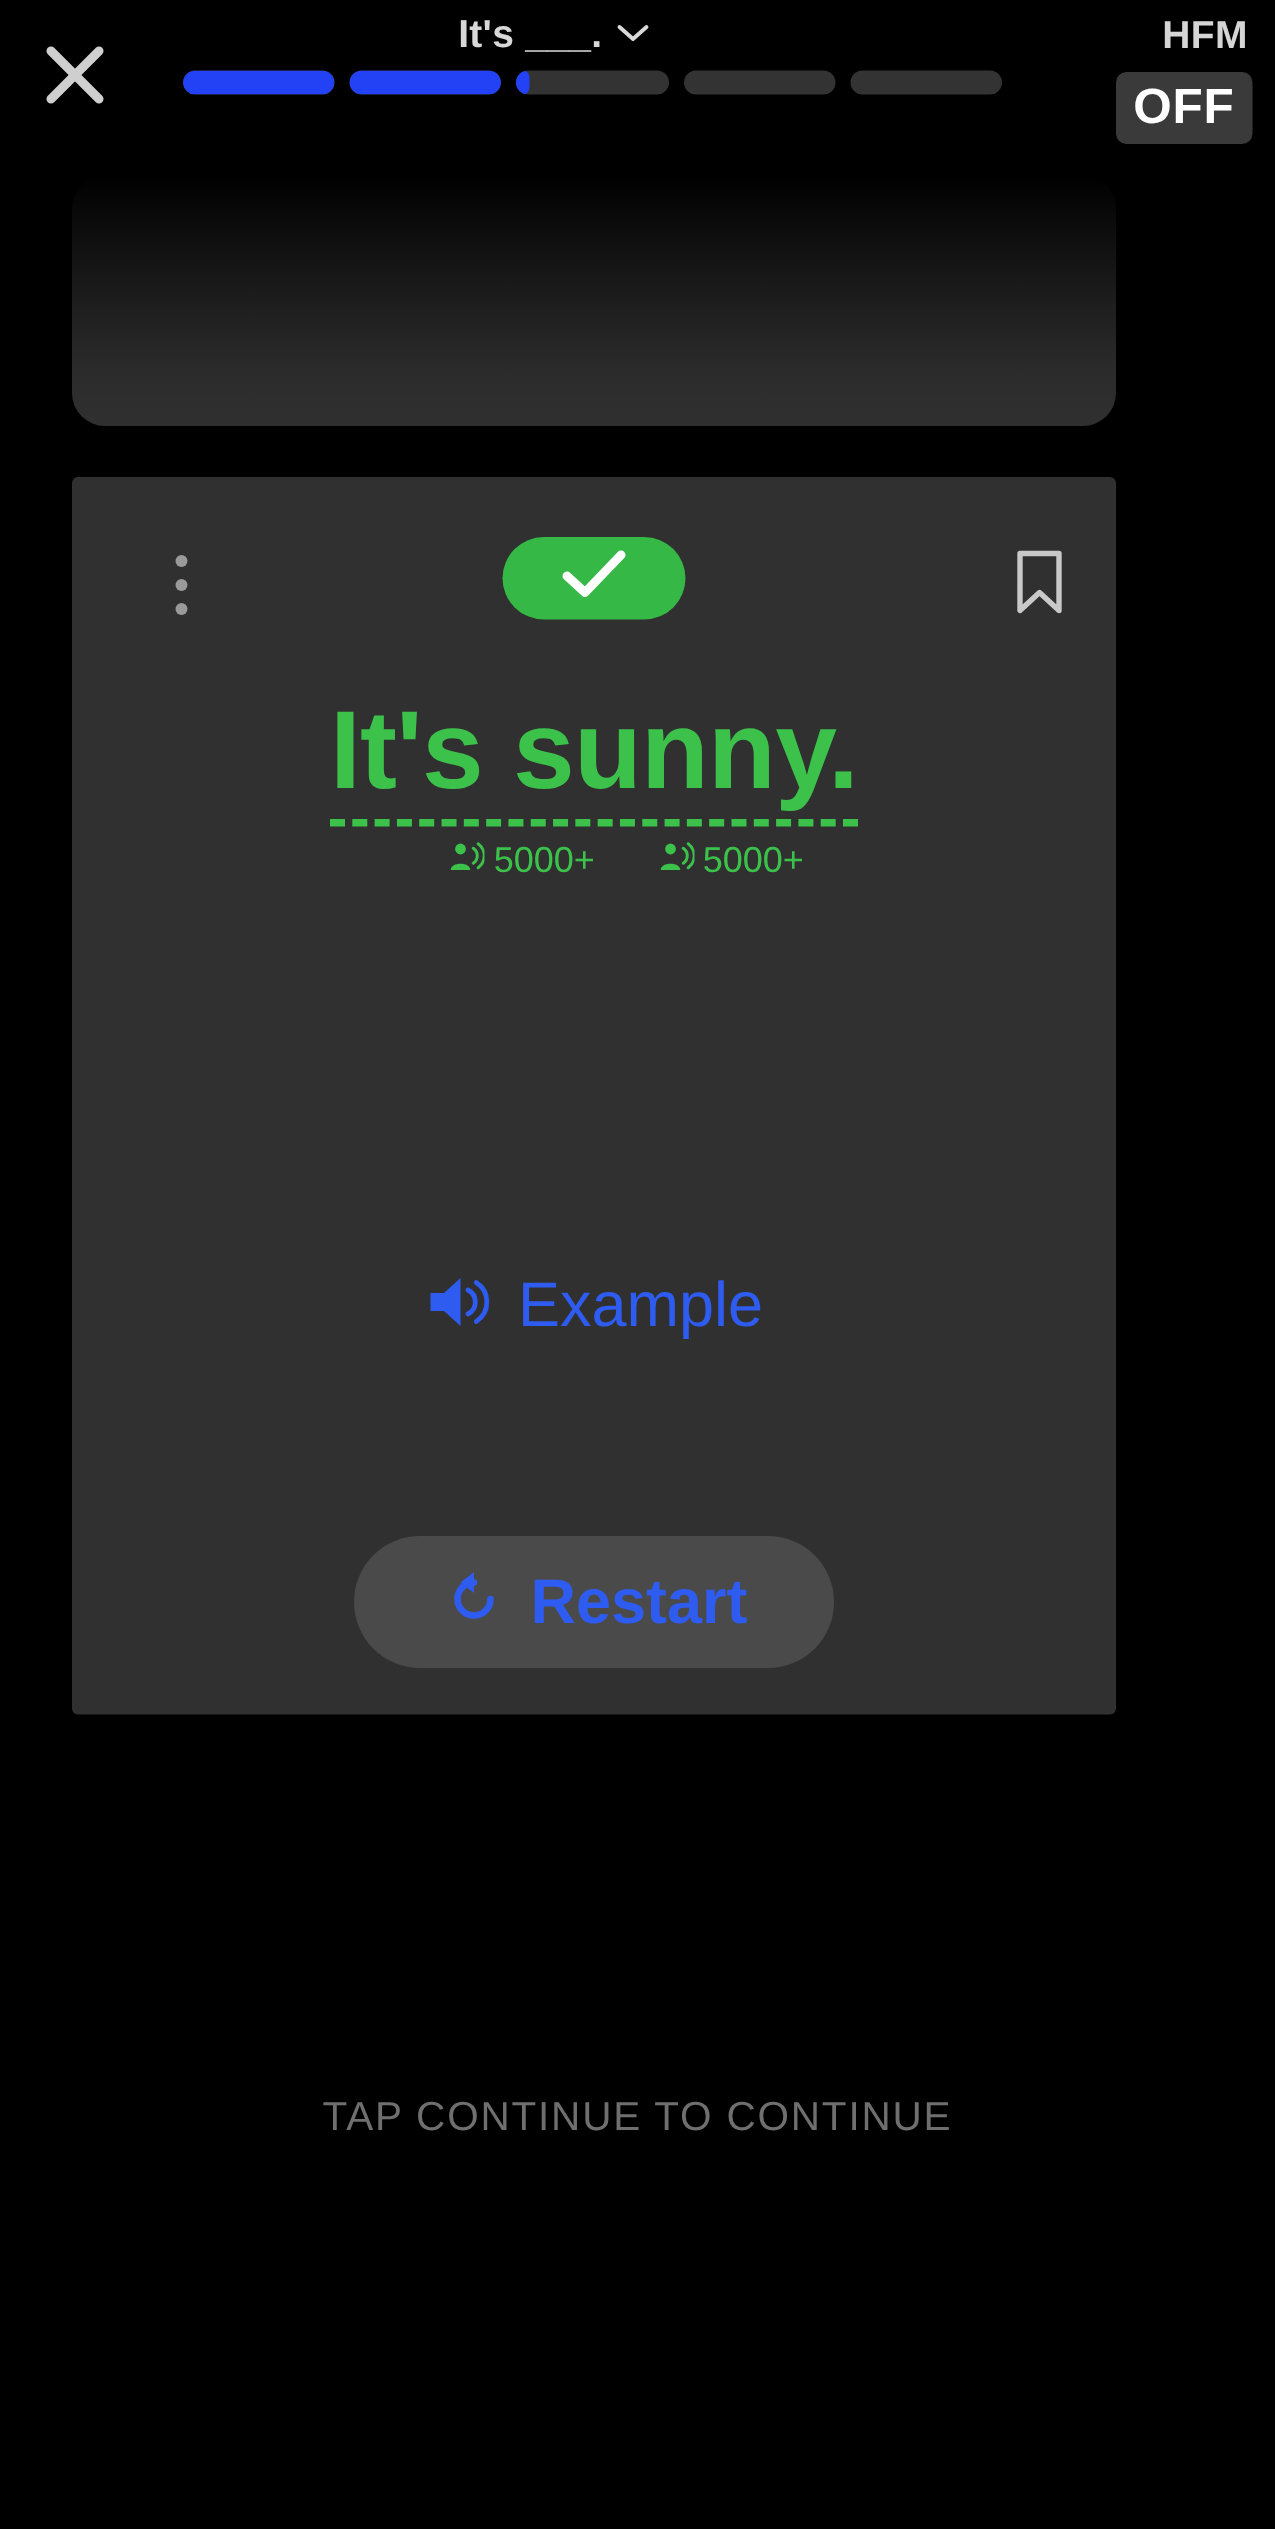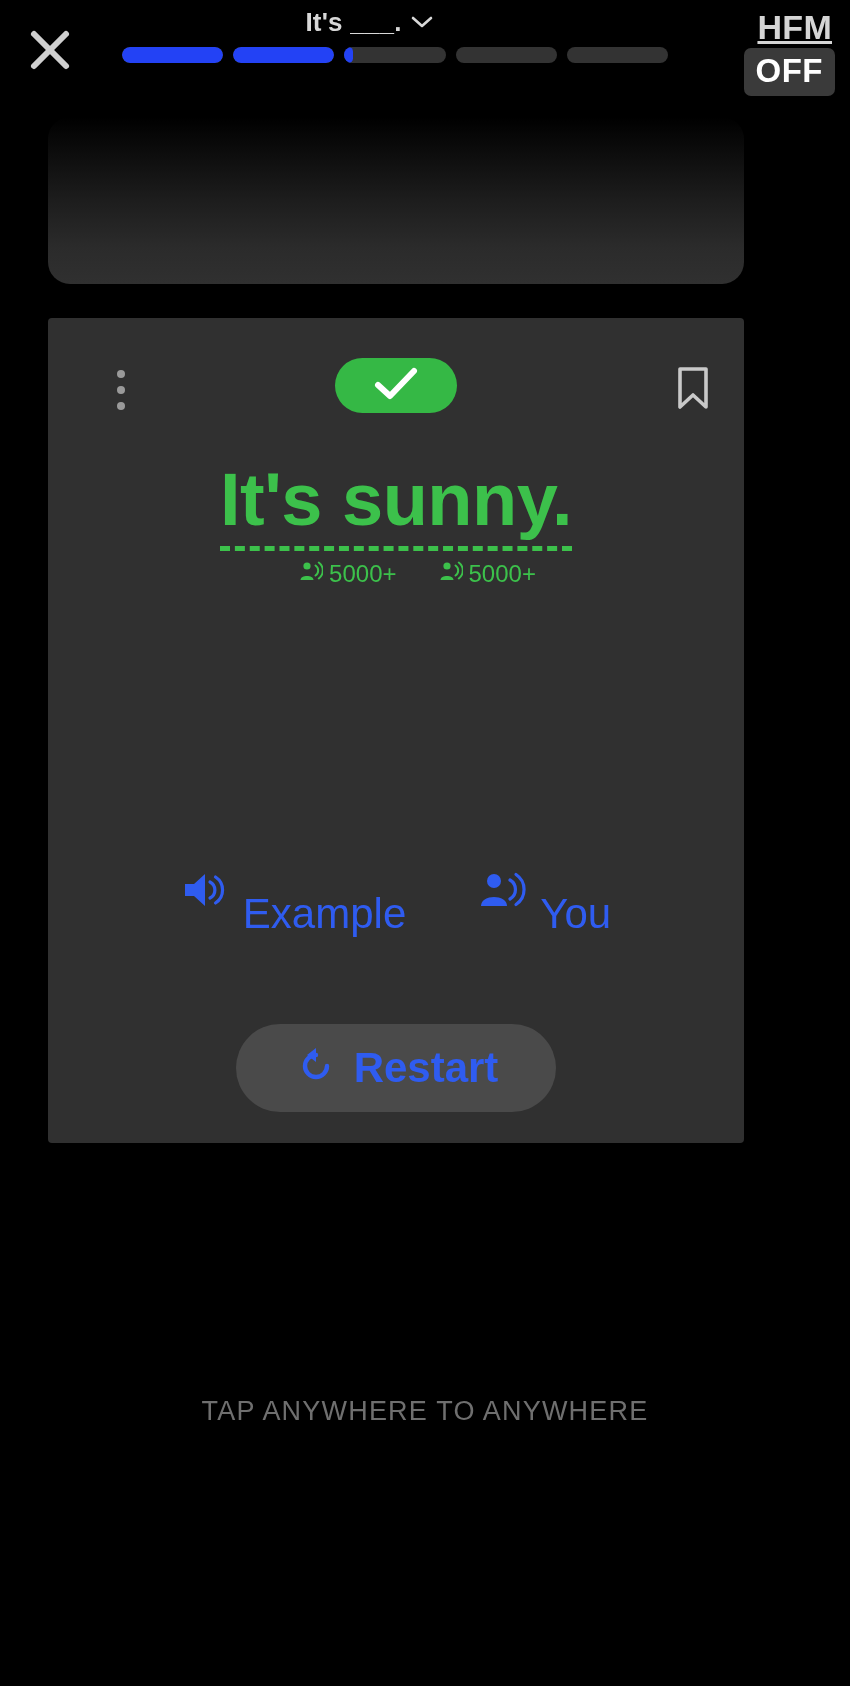"HFM" .hfm-label { font-size: 34px -> 26px; text-decoration: underline -> none }
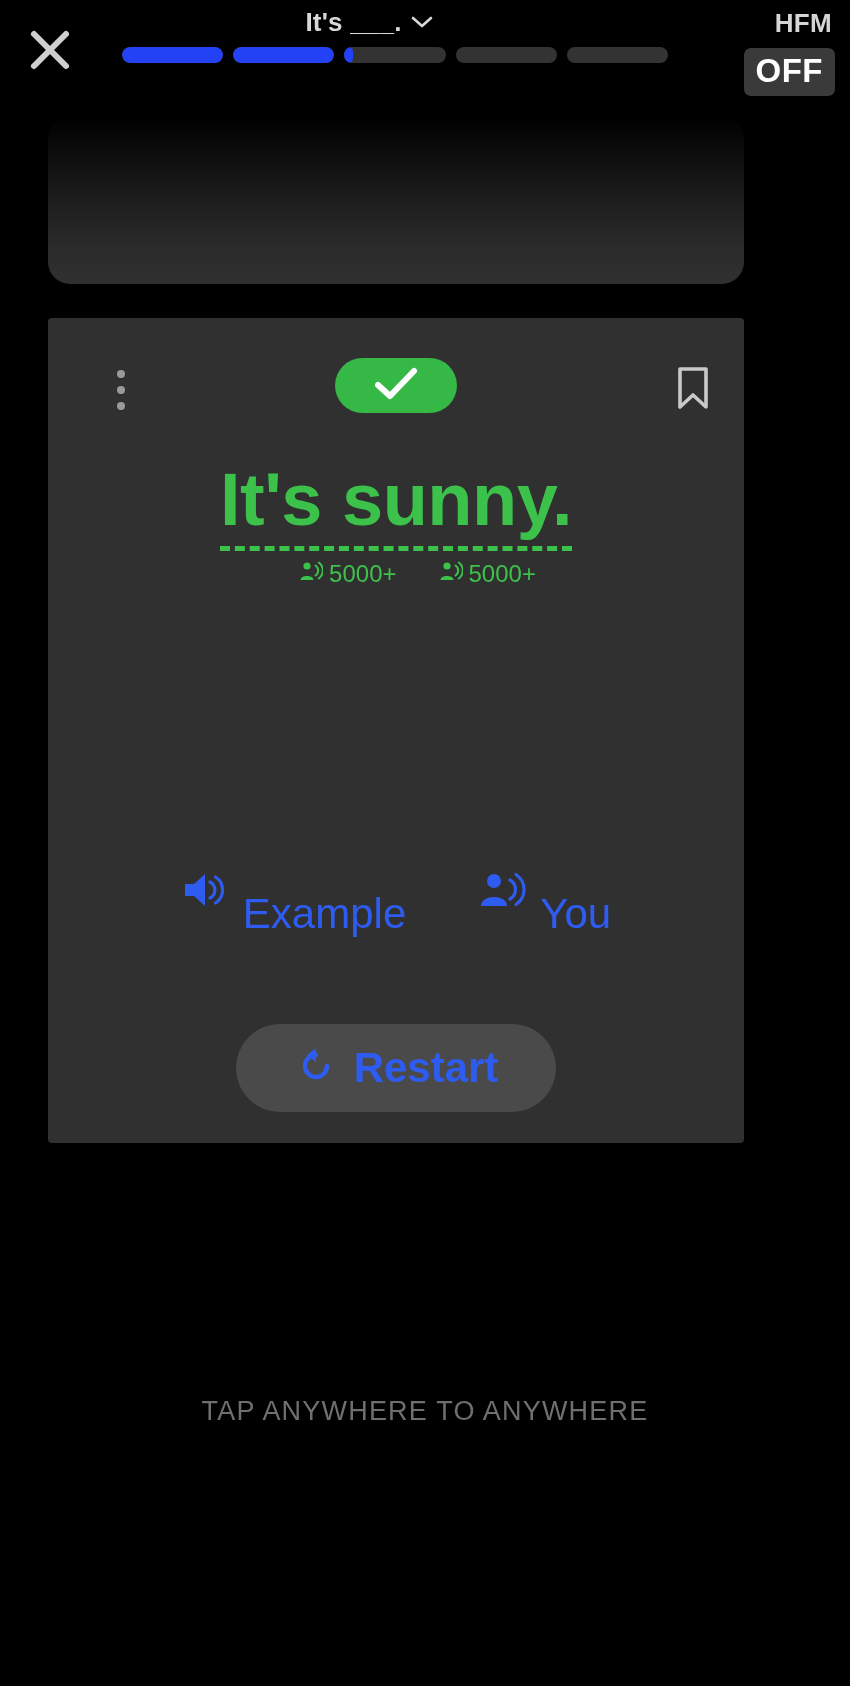"Example" .audio-btn-label { margin-top: 44px -> none }
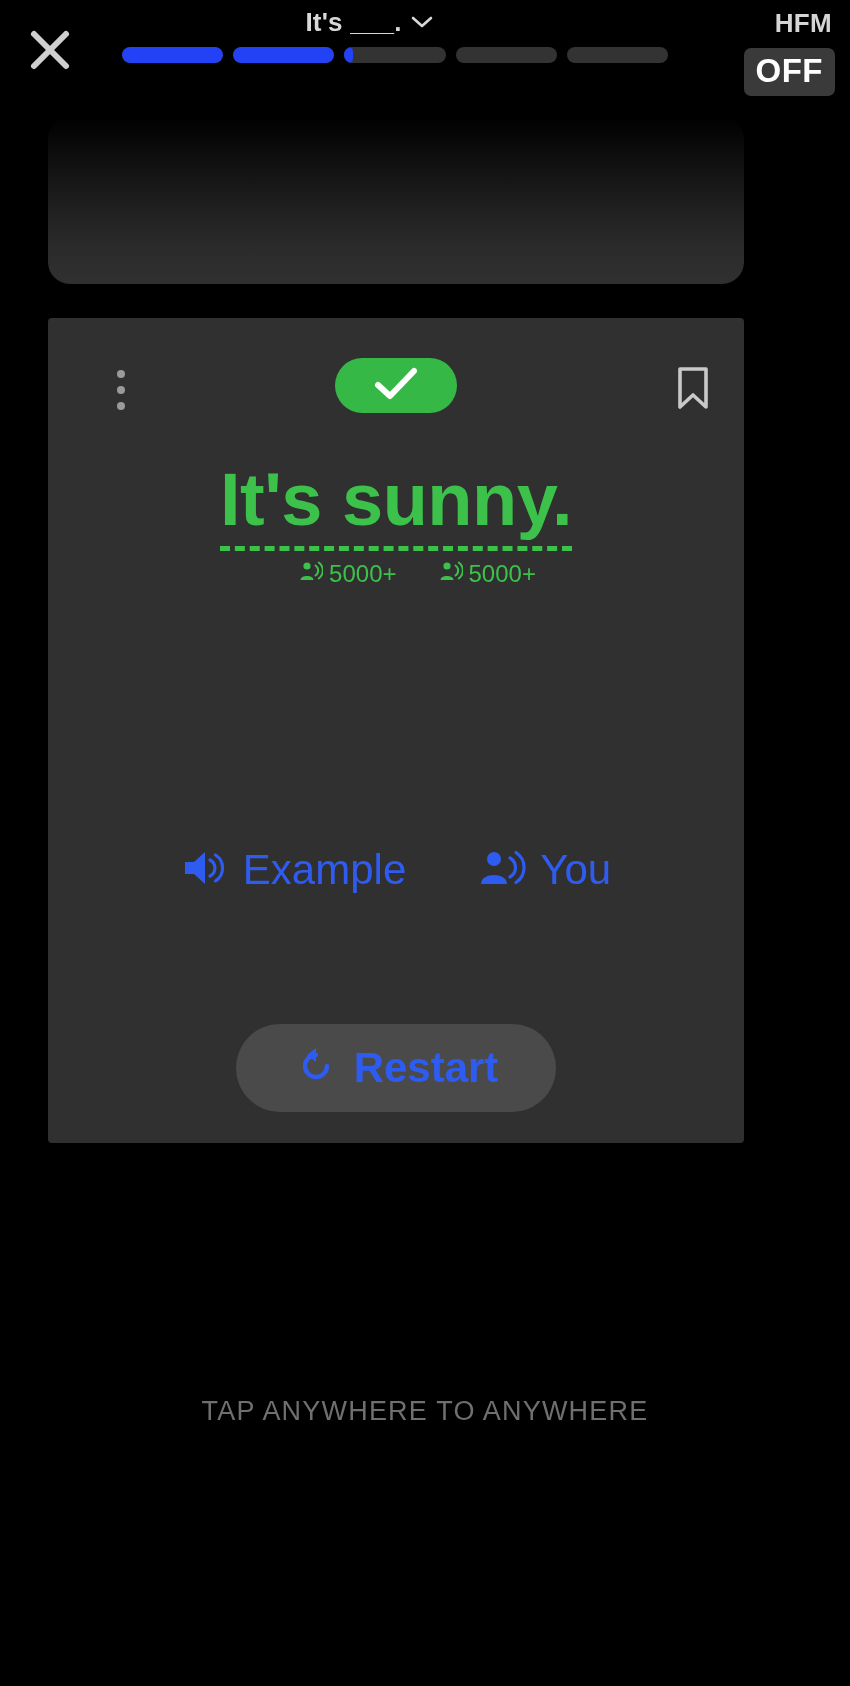"You" div.audio-btn { html: <div> <span> <svg> <circle></circle> <path></path> <path></path> <path></path> </svg> </span> <span>You</span> </div> -> none }
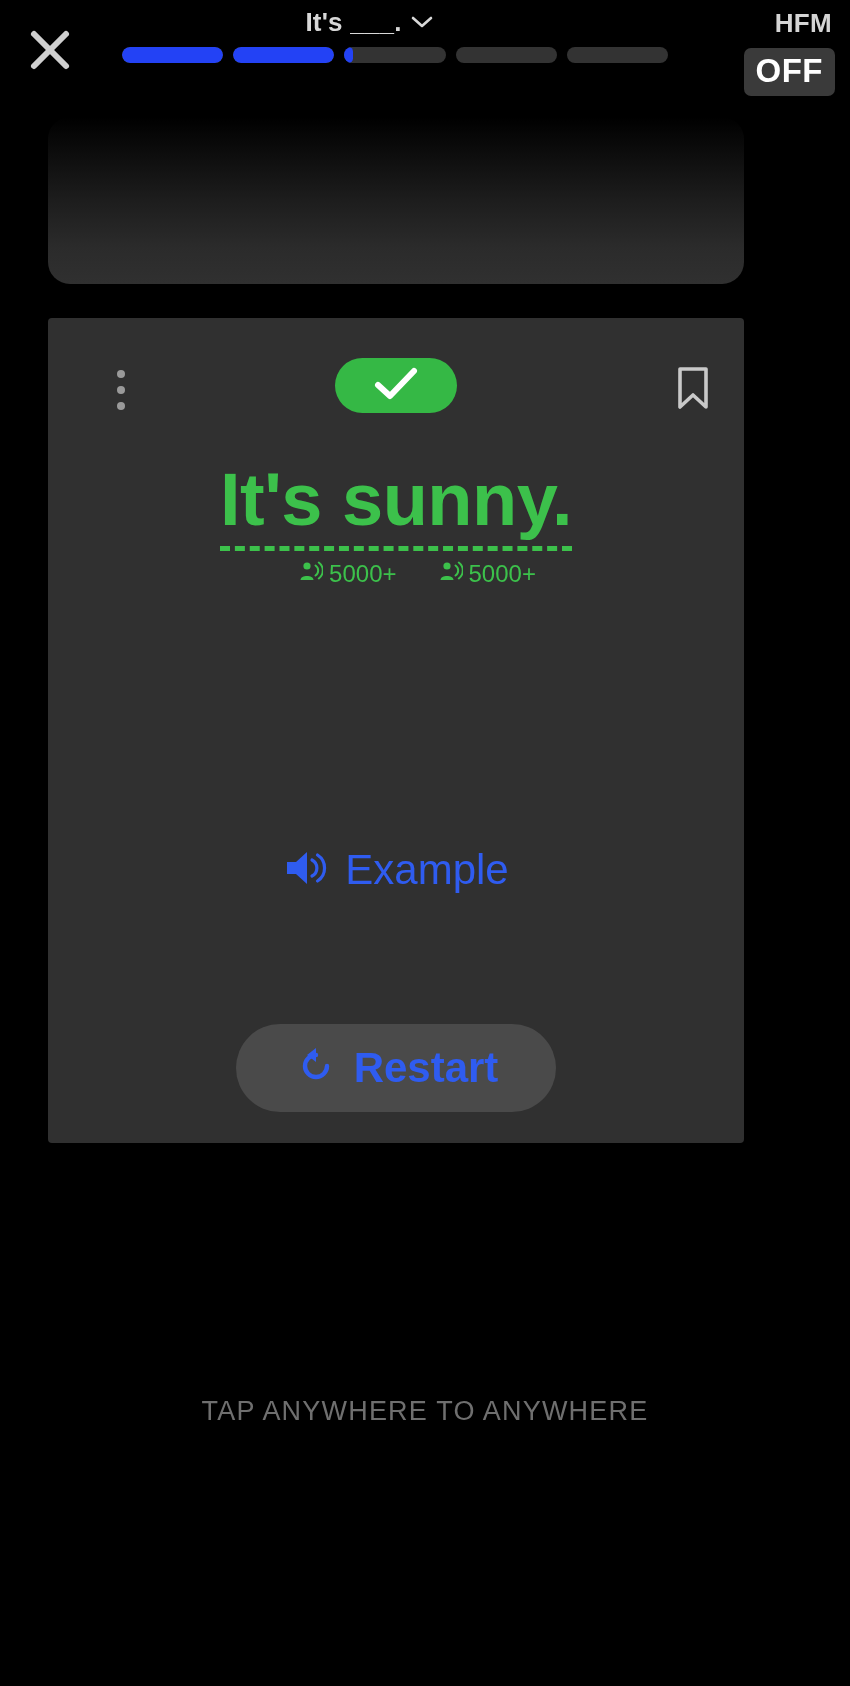"TAP ANYWHERE TO ANYWHERE" div.tap-hint { text: ANYWHERE TO ANYWHERE -> CONTINUE TO CONTINUE }
